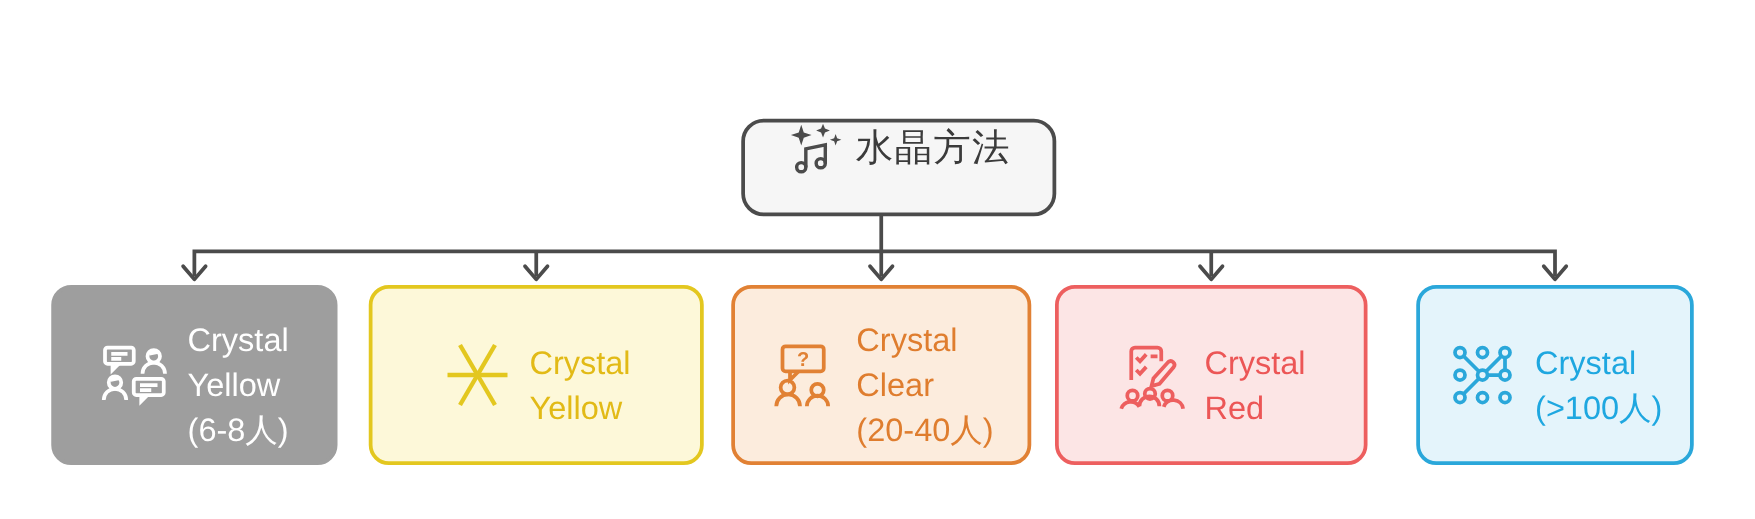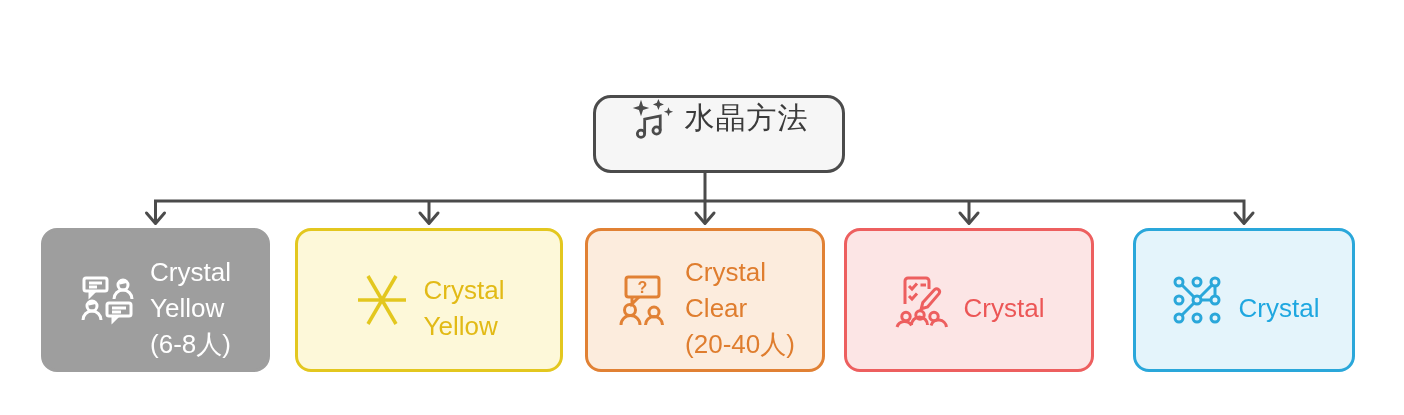"Red" div { html: none -> <div>Red</div> }
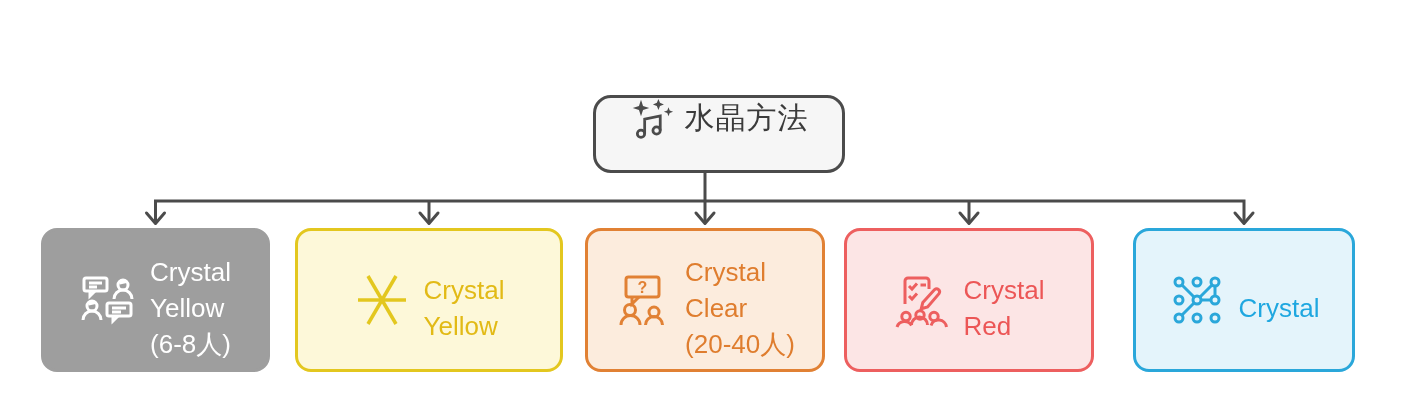"(>100人)" div { html: none -> <div>(&gt;100人)</div> }
